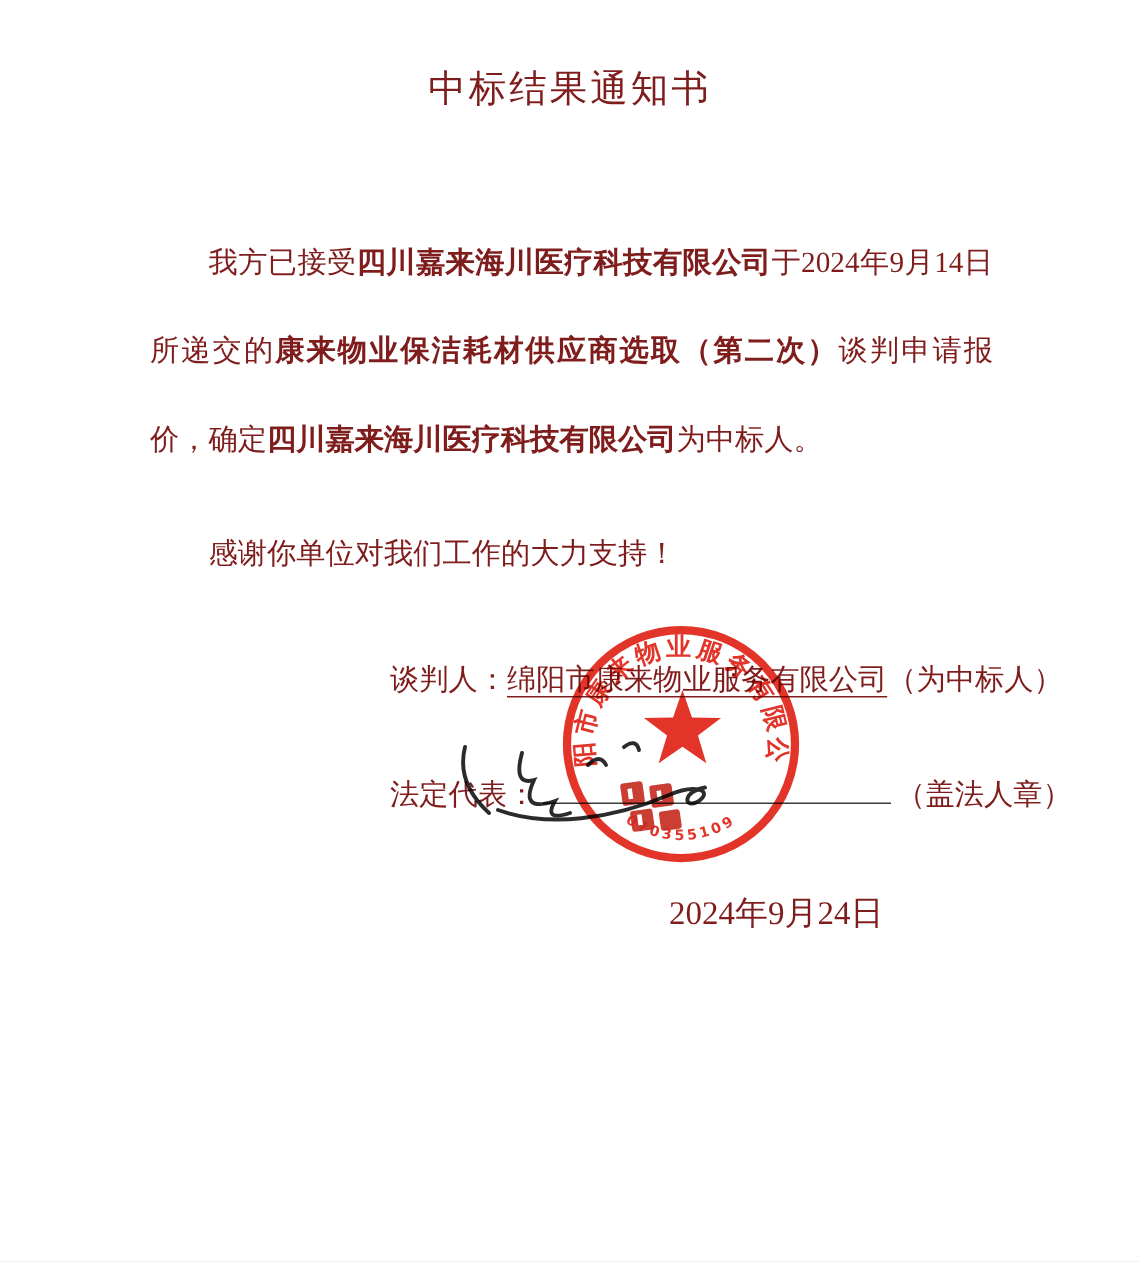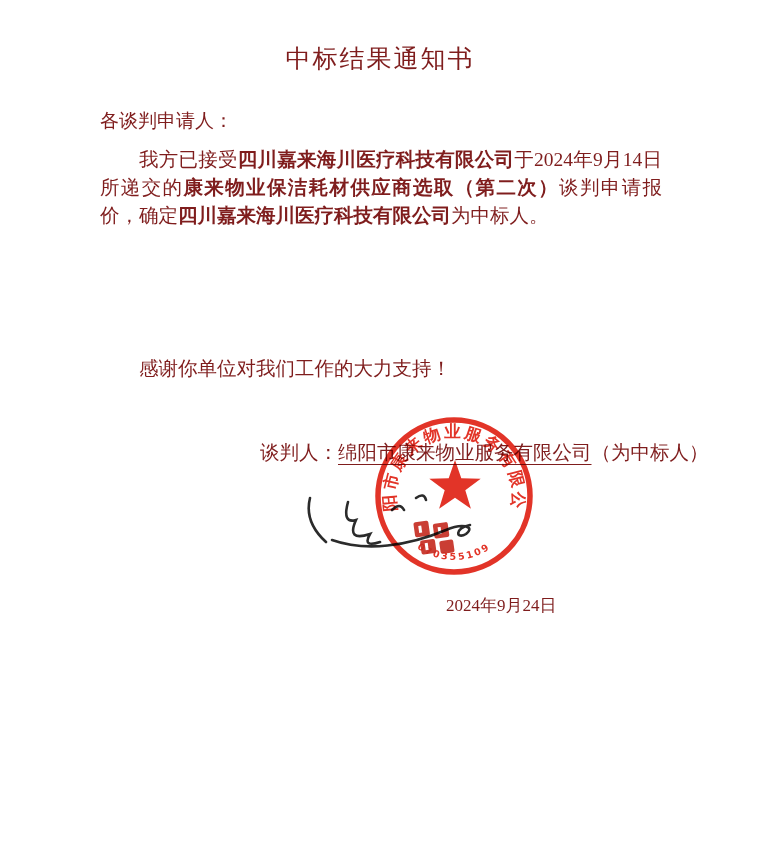"各谈判申请人：" div.salutation { html: <div>各谈判申请人：</div> -> none }
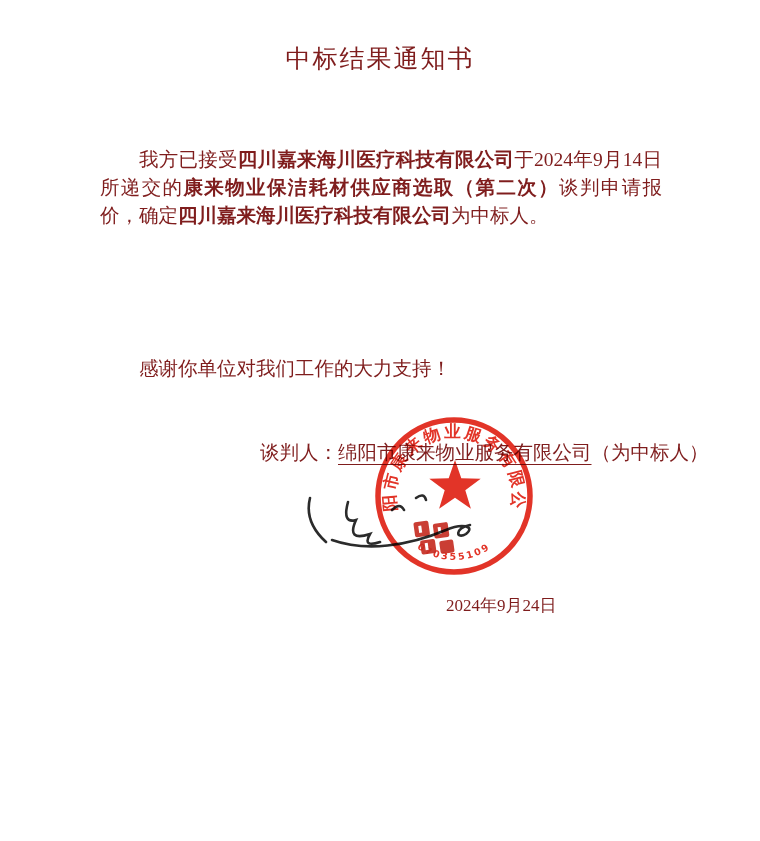"我方已接受四川嘉来海川医疗科技有限公司于2024年9月14日所递交的康来物业保洁" .body-paragraph { line-height: 28px -> 59px }
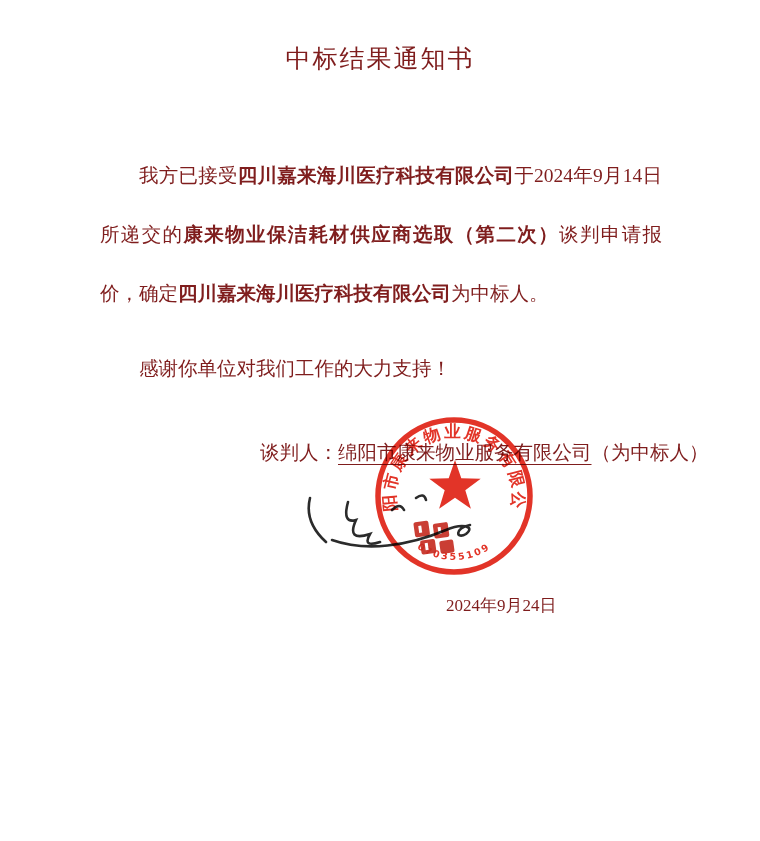"法定代表： （盖法人章）" div.sig-line { html: none -> <div><span>法定代表：</span><span></span><span>（盖法人章）</span></div> }
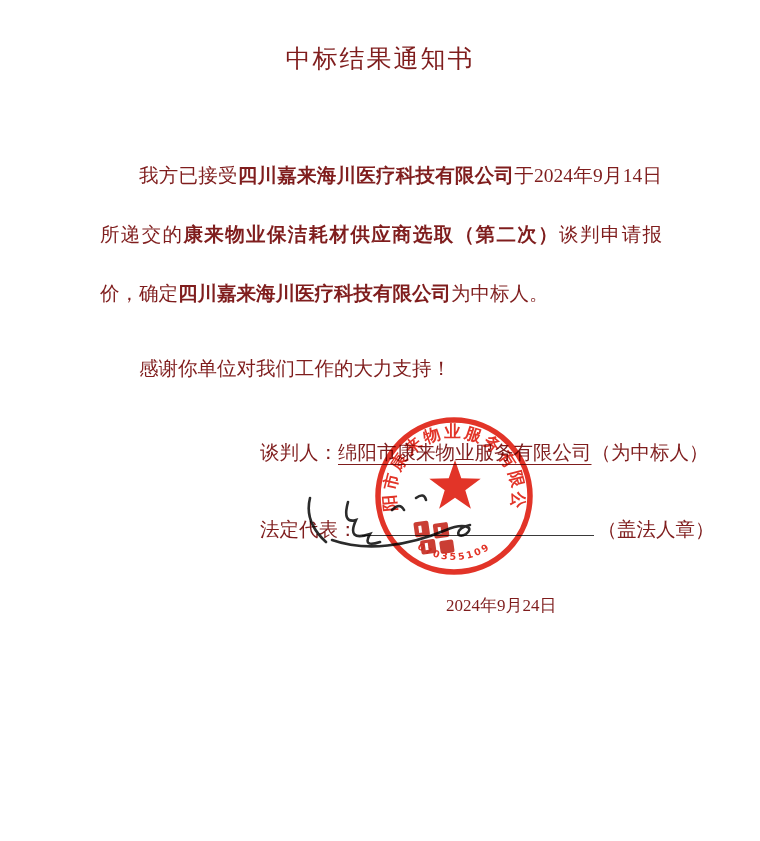"2024年9月24日" .date-line { font-size: 17px -> 22px }
